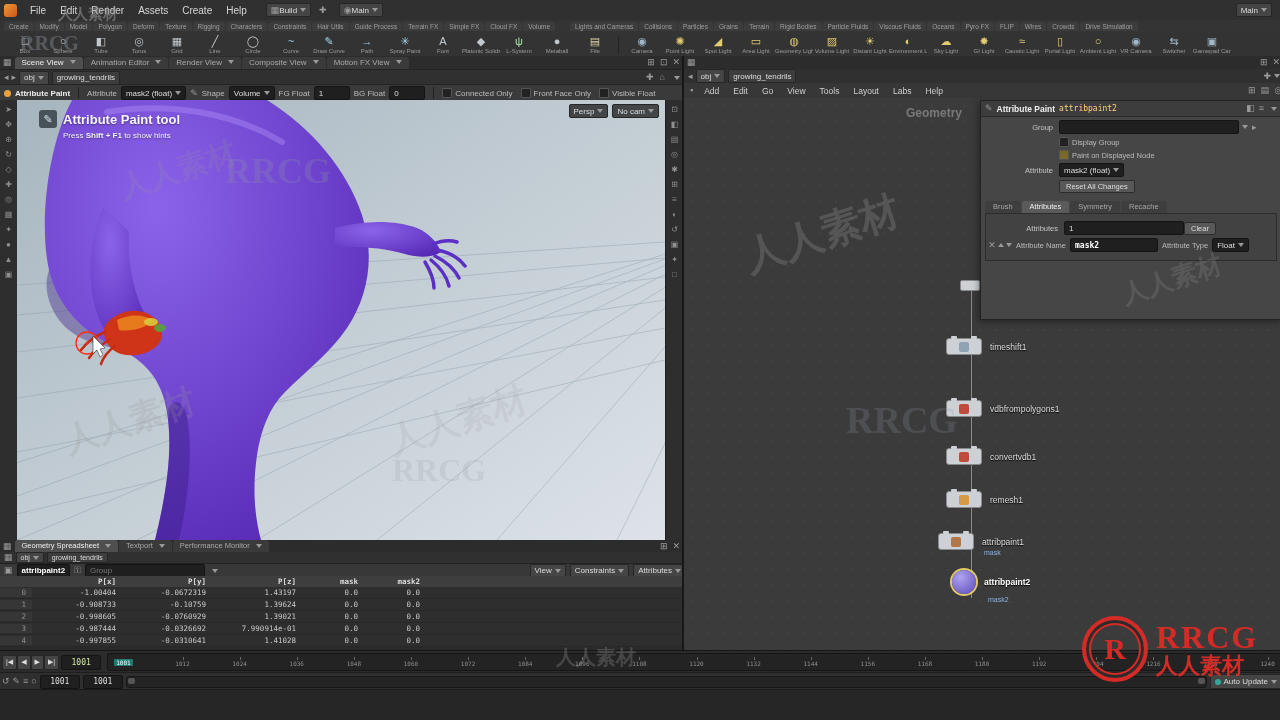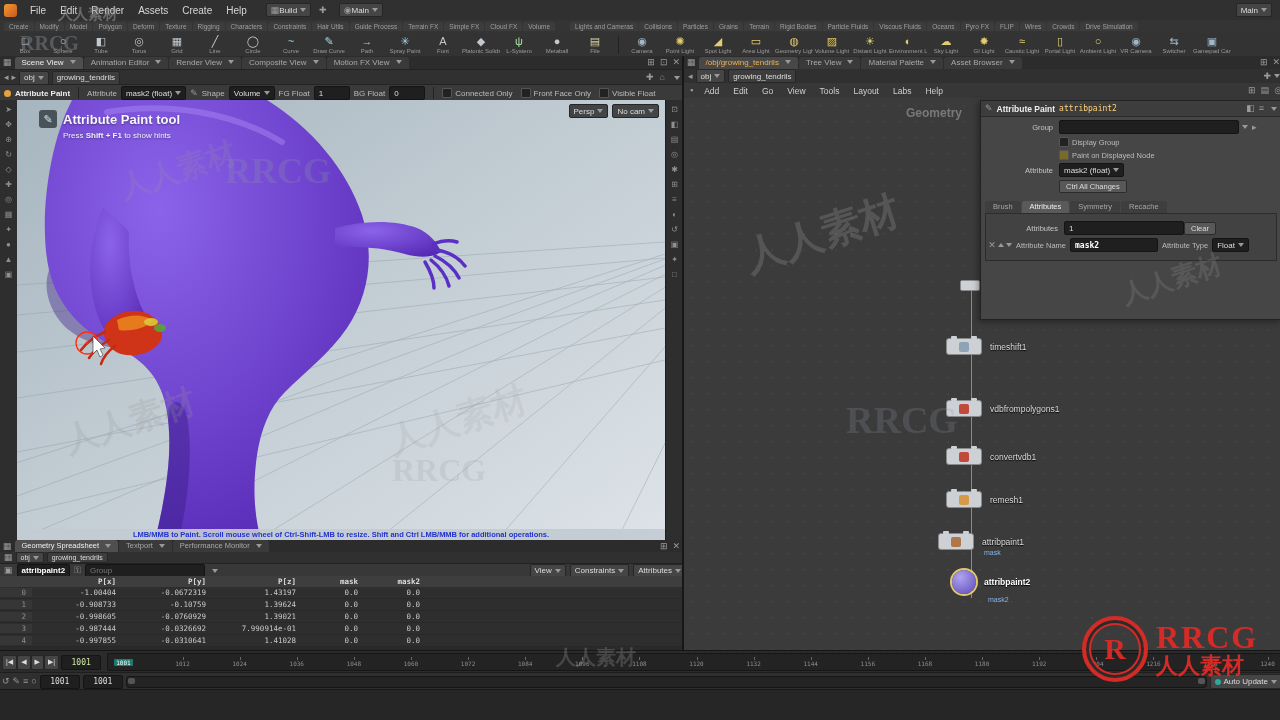"/obj/growing_tendrils" div.row { html: <div> <span> <span>/obj/growing_tendrils</span> <span></span> </span> <span> <span>Tree View</span> <span></span> </span> <span> <span>Material Palette</span> <span></span> </span> <span> <span>Asset Browser</span> <span></span> </span> </div> -> none }
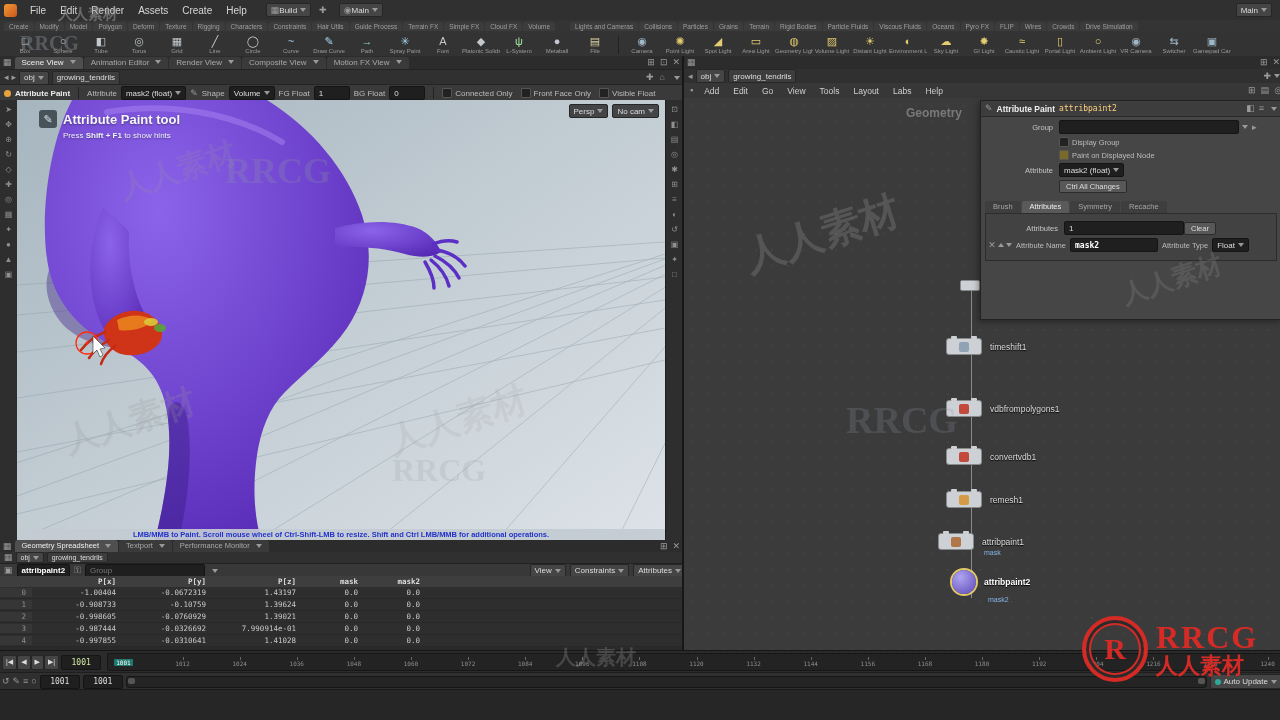"Ctrl All Changes" span.btn { text: Ctrl -> Reset }
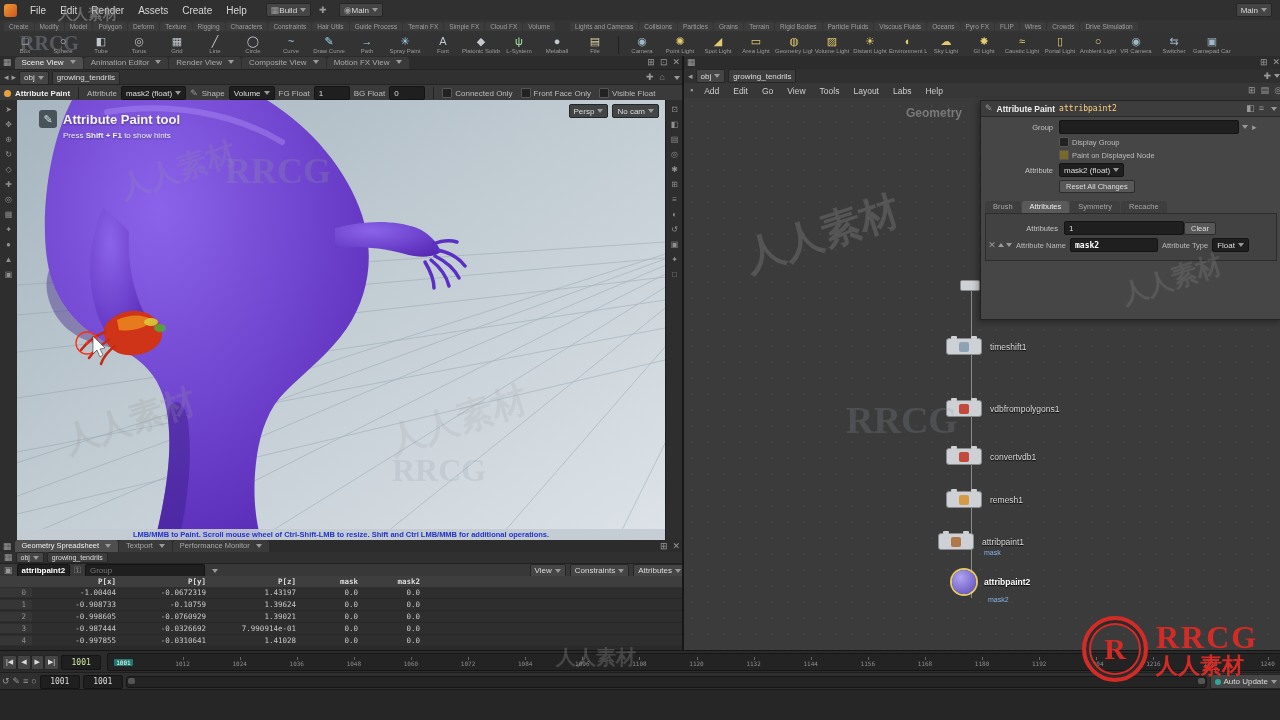"LMB/MMB to Paint. Scroll mouse" div.abs { html: <div> <span>LMB/MMB to Paint. Scroll mouse wheel of Ctrl-Shift-LMB to resize. Shift and Ctrl LMB/MMB for additional operations.</span> </div> -> none }
